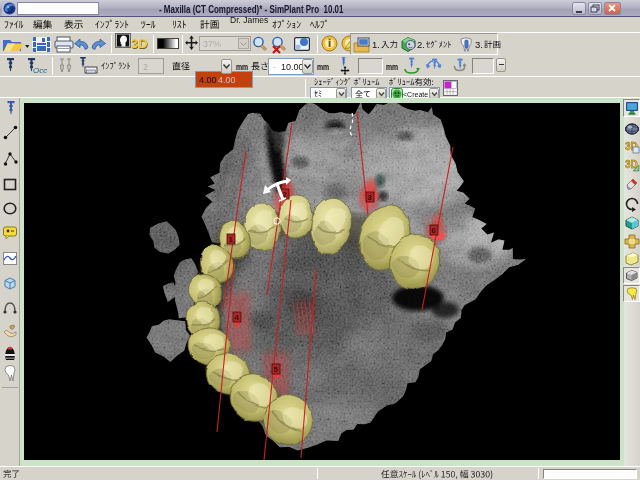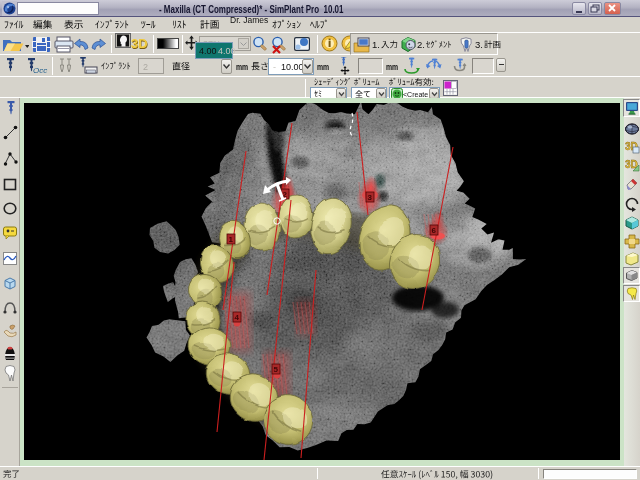"4.00" div.abs { background: #0f766e -> #c2410c; top: 42px -> 71px; width: 38px -> 58px }
